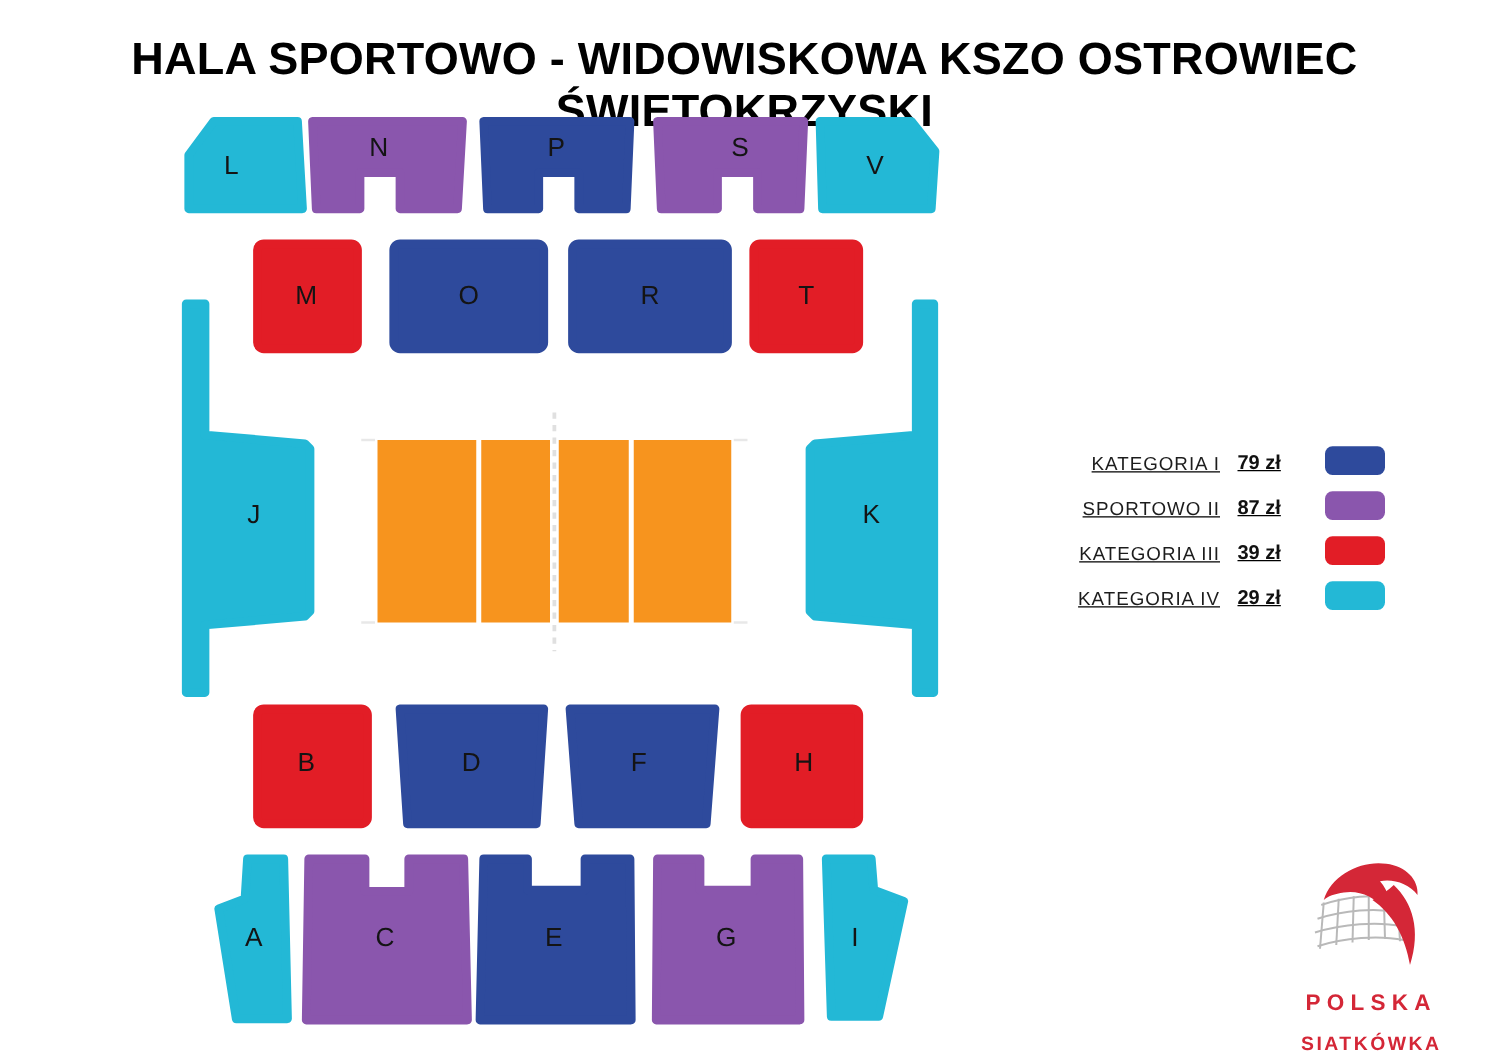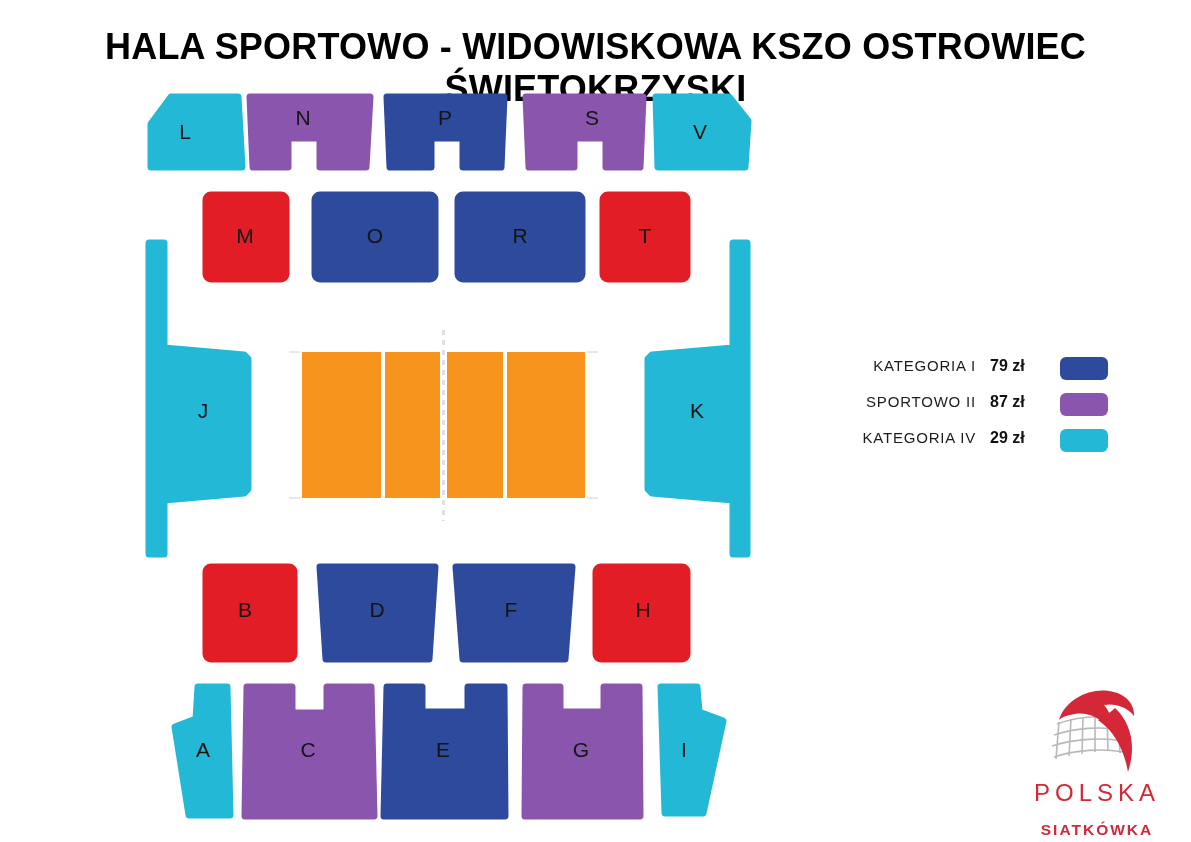"KATEGORIA I" .legend-row { align-items: flex-start -> flex-end; text-decoration: none -> underline }
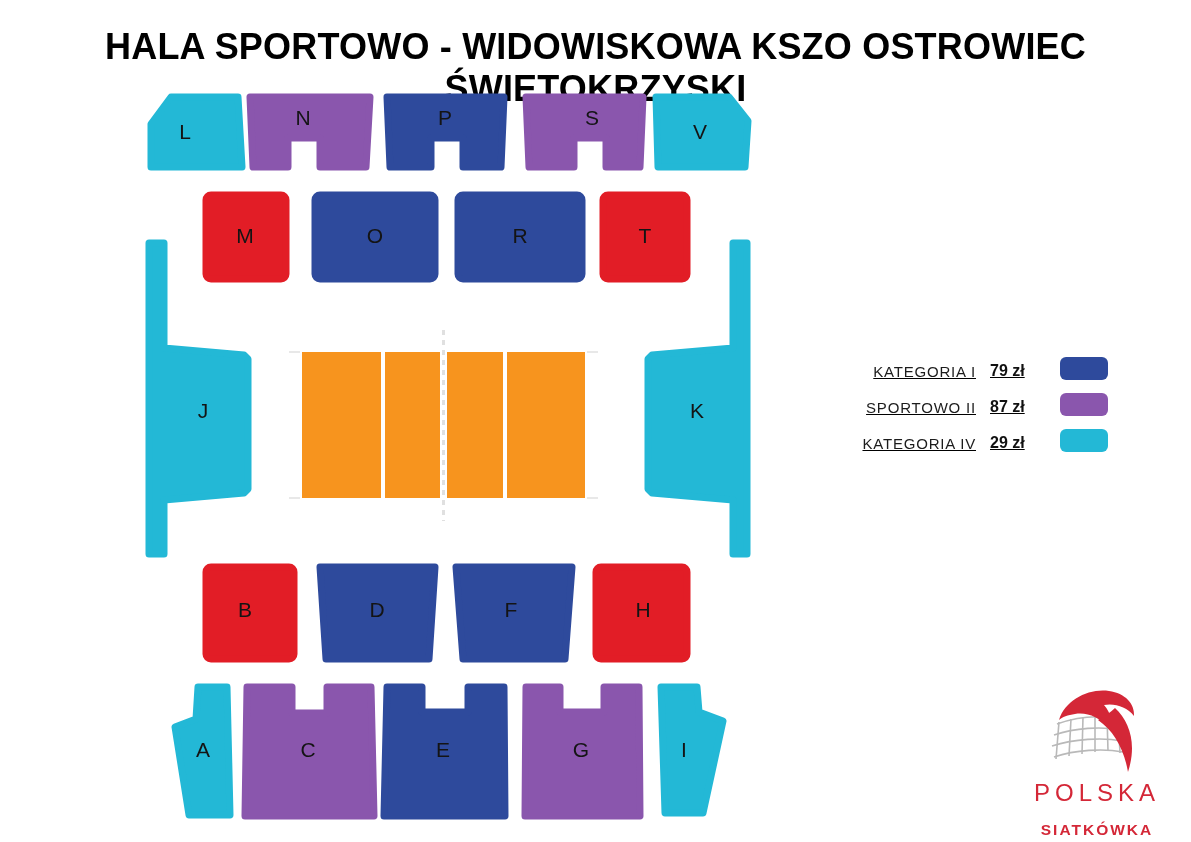"KATEGORIA III" div.legend-row { html: none -> <div> <span>KATEGORIA III</span> <span>39 zł</span> <span></span> </div> }
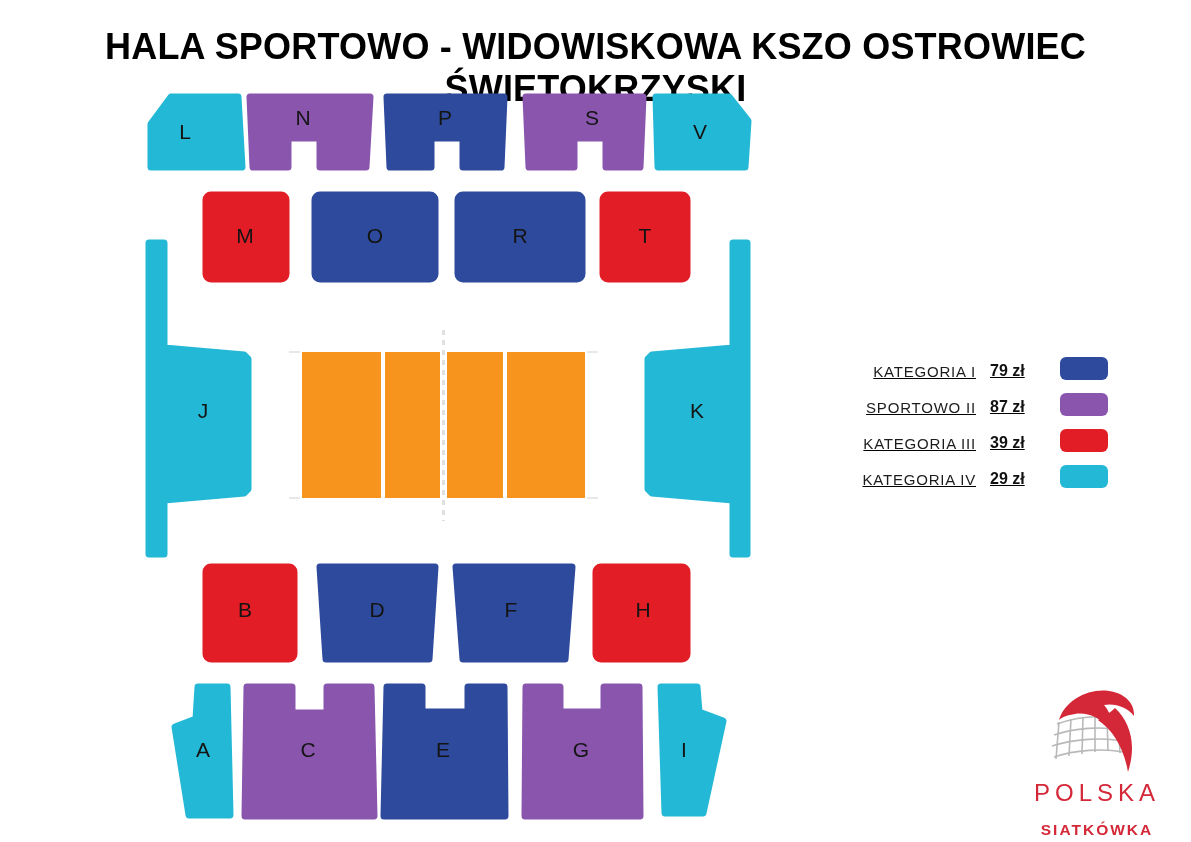"POLSKA" .logo-line1 { font-size: 24px -> 18px; font-weight: 400 -> 700; margin-top: 3px -> 16px }
